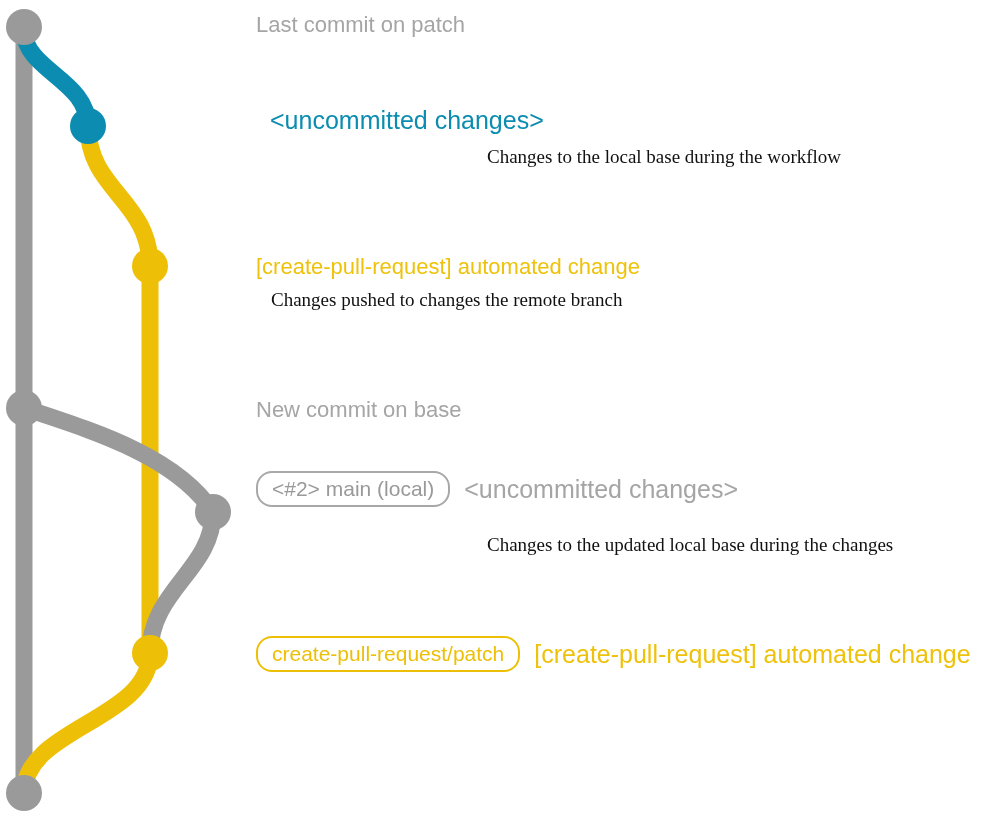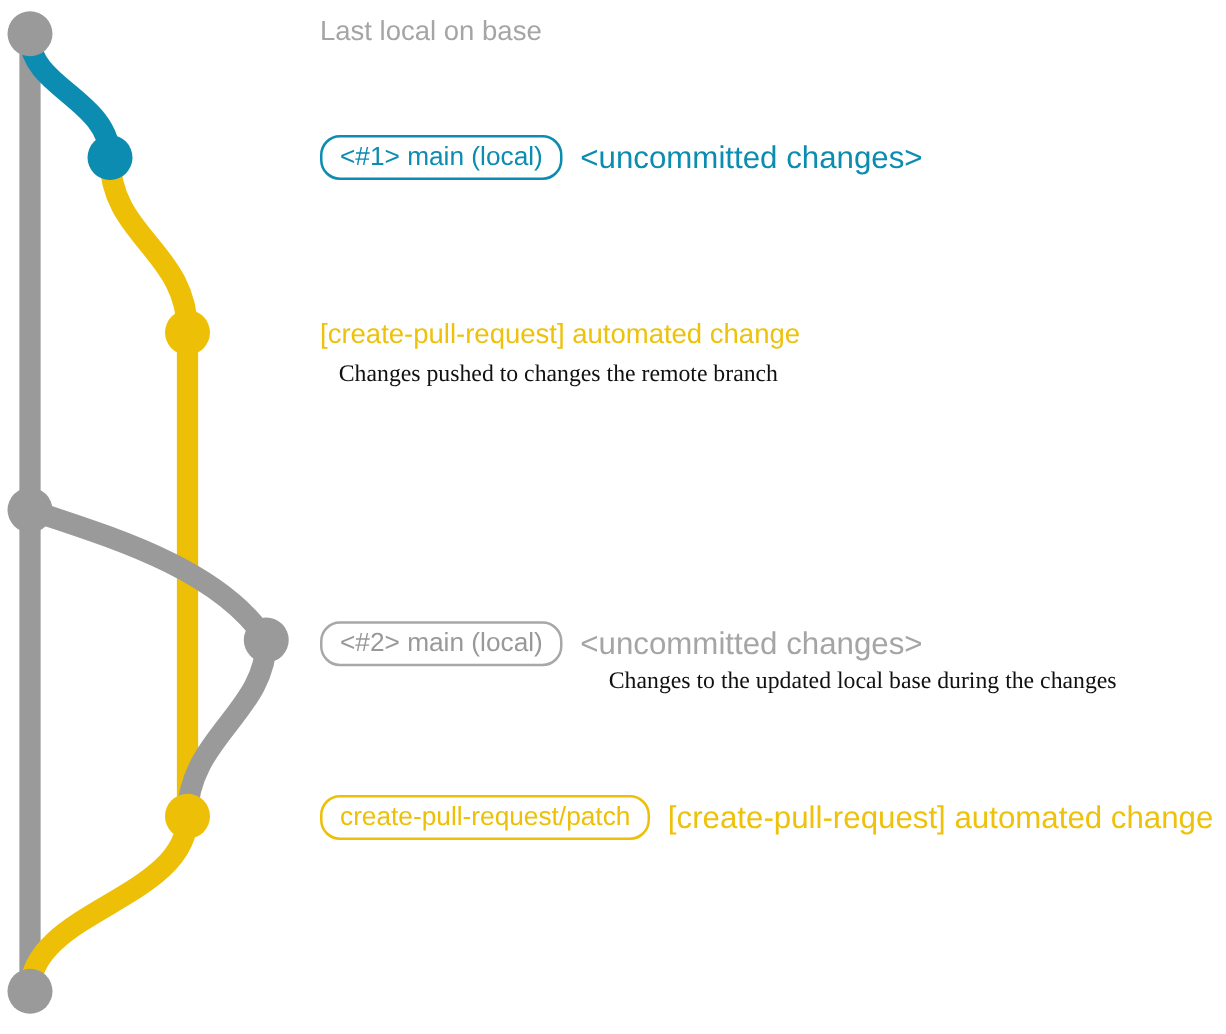"Last local on base" div.headline { text: local on base -> commit on patch }
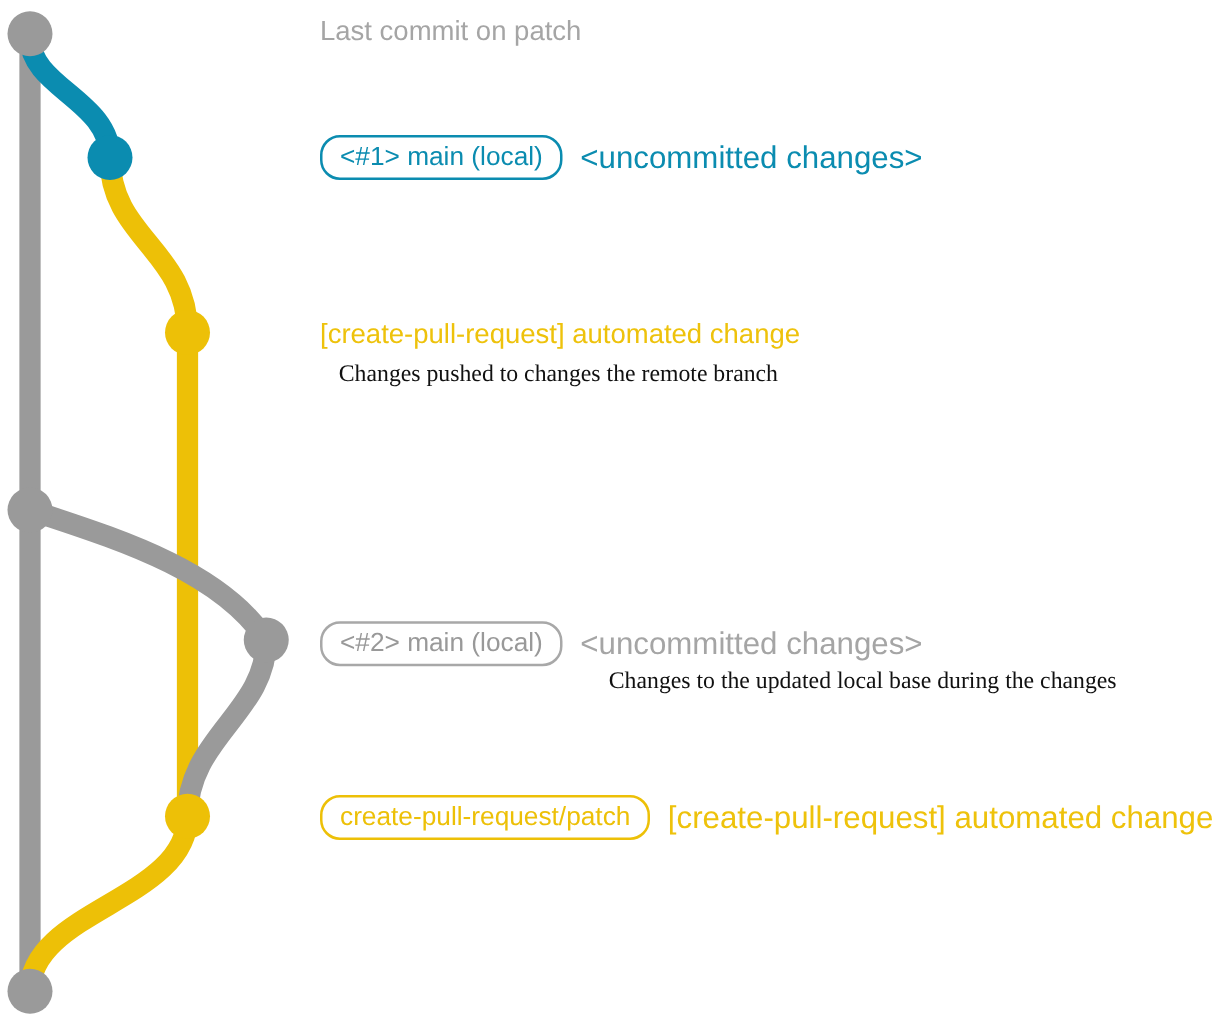"<#1> main (local)" span.pill { html: <span>&lt;#1&gt; main (local)</span> -> none }
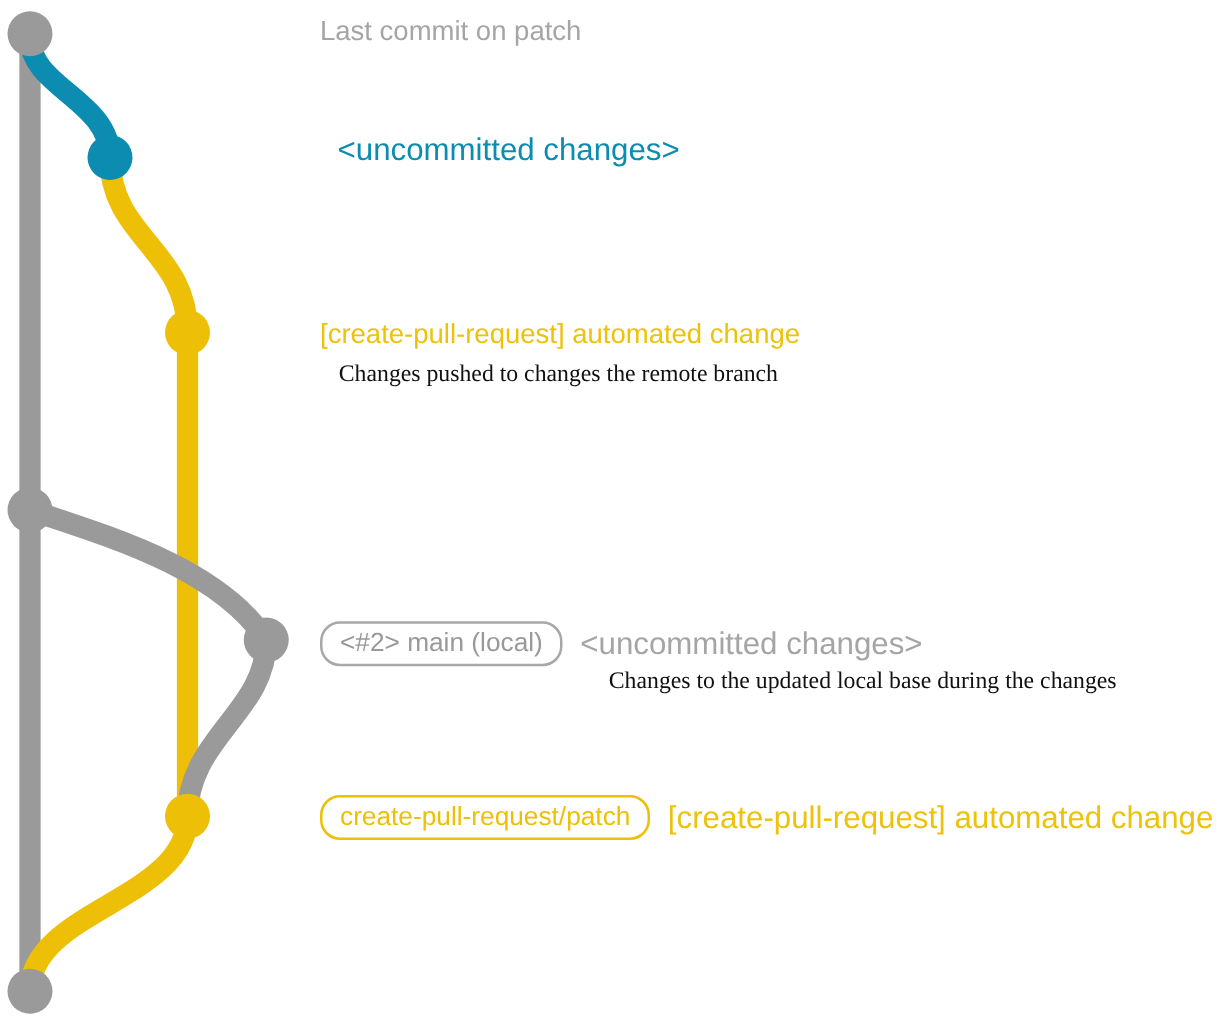"Changes to the local base" div.note { html: none -> <div>Changes to the local base during the workflow</div> }
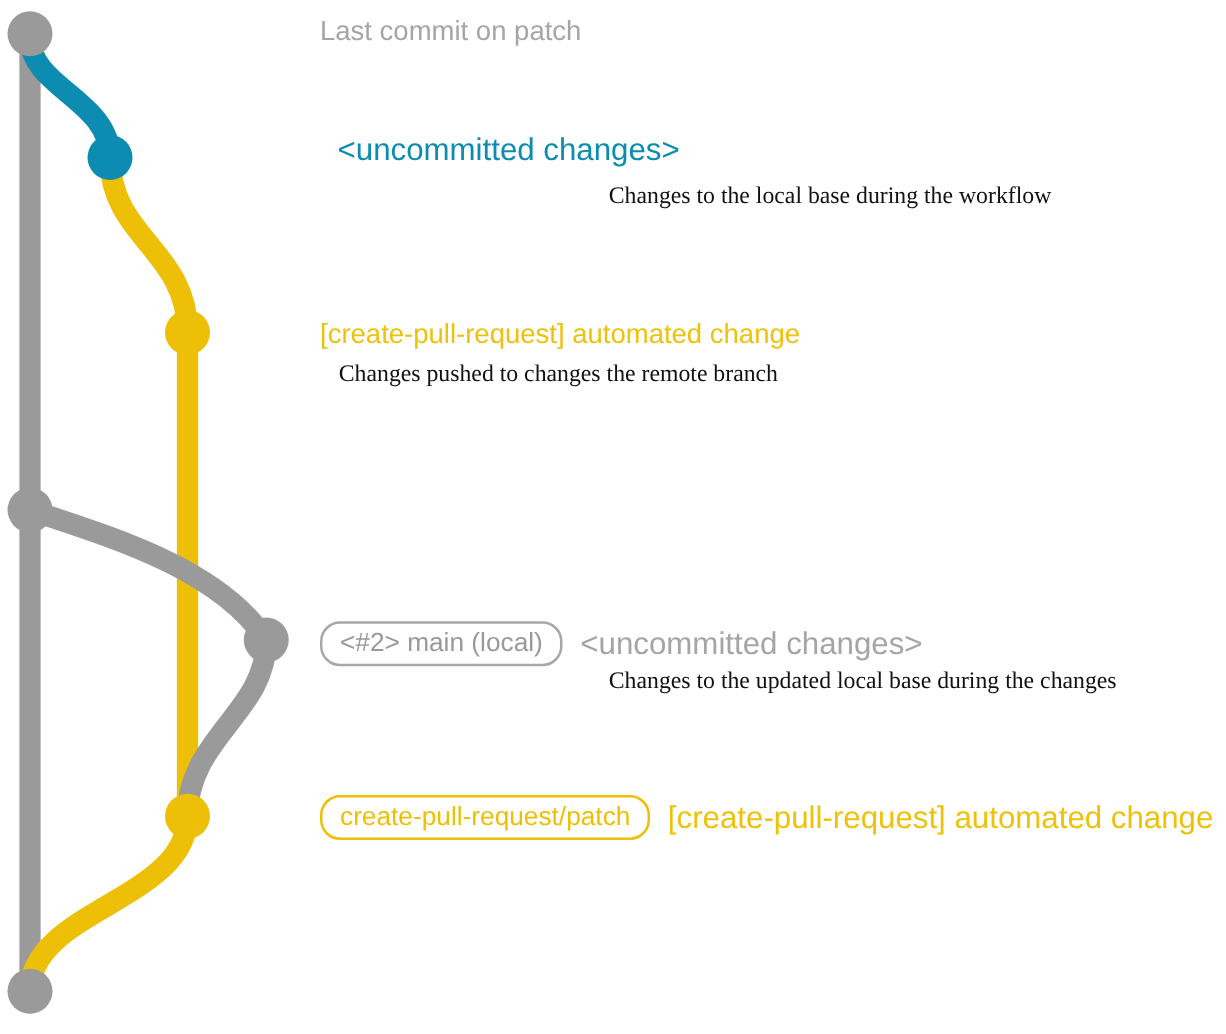"New commit on base" div.headline { html: none -> <div>New commit on base</div> }
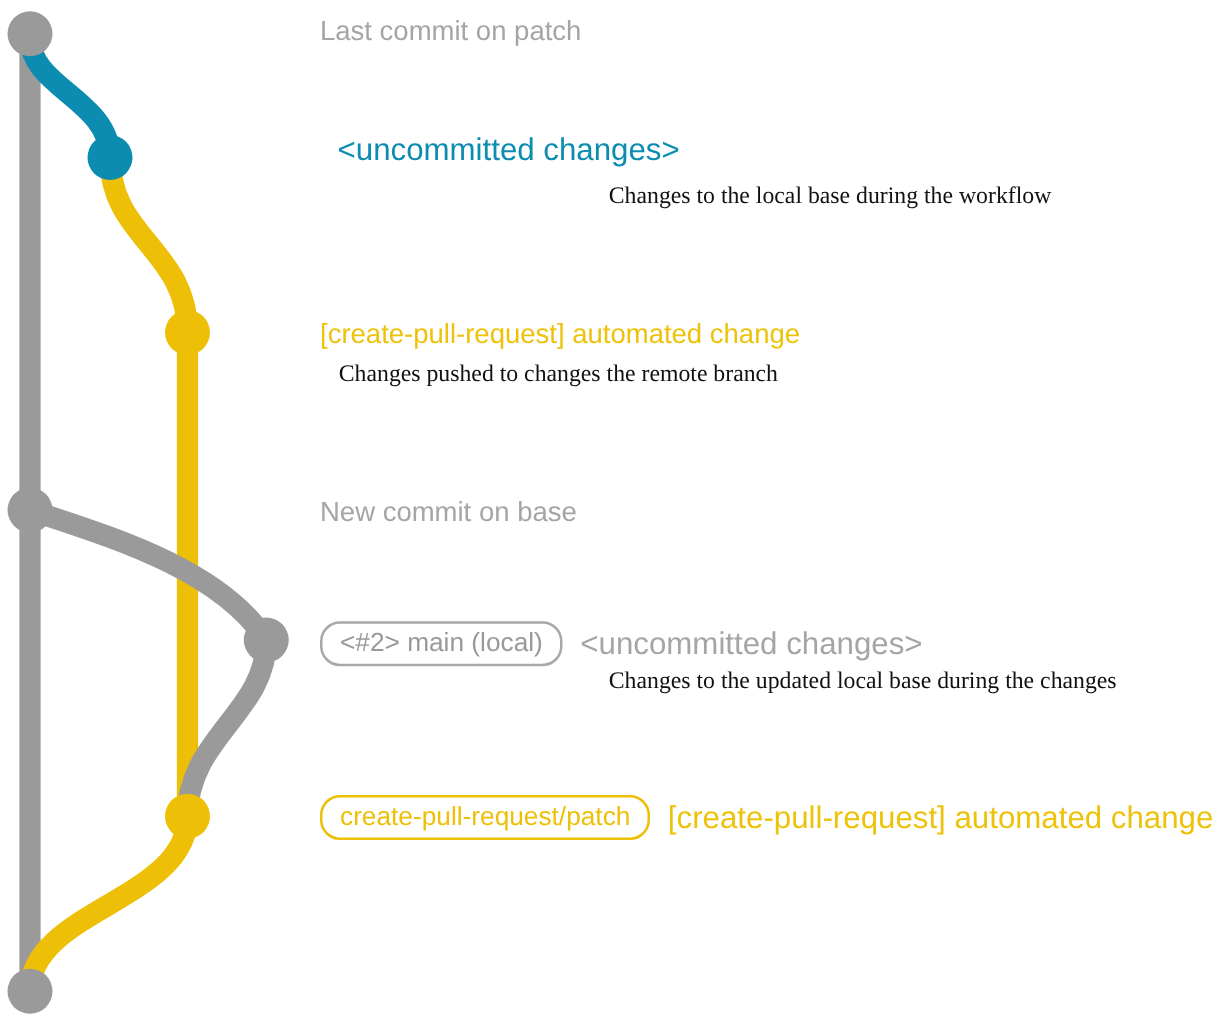"<#2> main (local)" div.row { top: 497px -> 471px }
